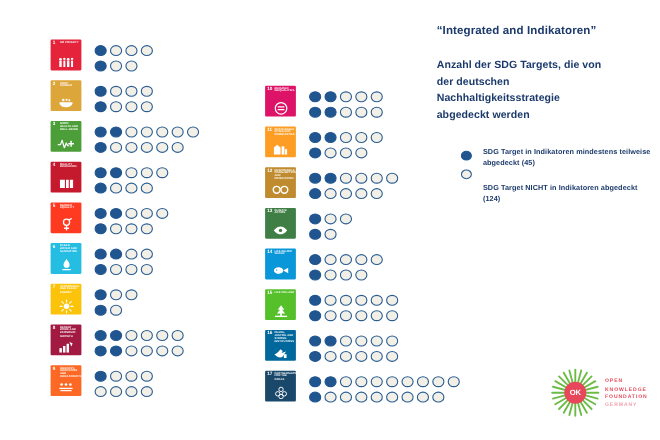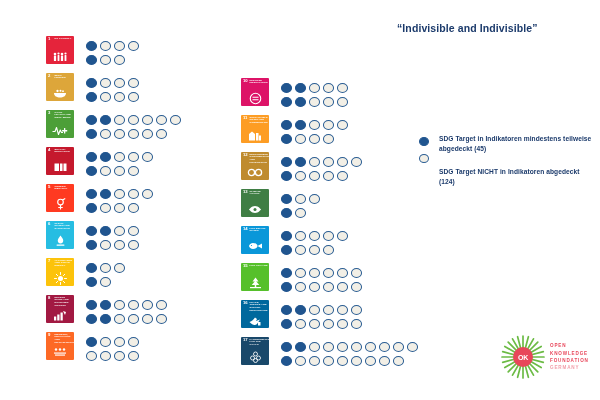"“Indivisible and Indivisible”" div { text: Indivisible and Indivisible -> Integrated and Indikatoren }
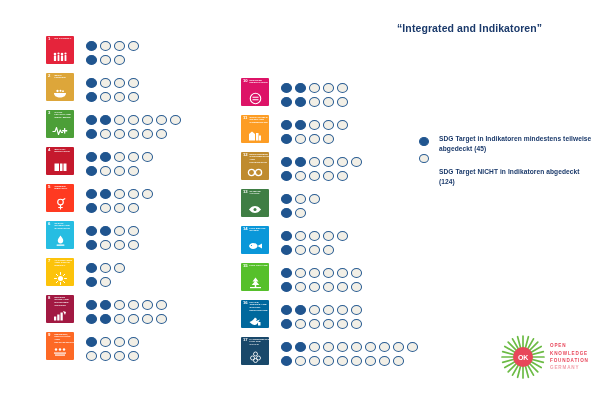"Anzahl der SDG Targets, die" div { html: none -> <div>Anzahl der SDG Targets, die von der deutschen Nachhaltigkeitsstrategie abgedeckt werden</div> }
